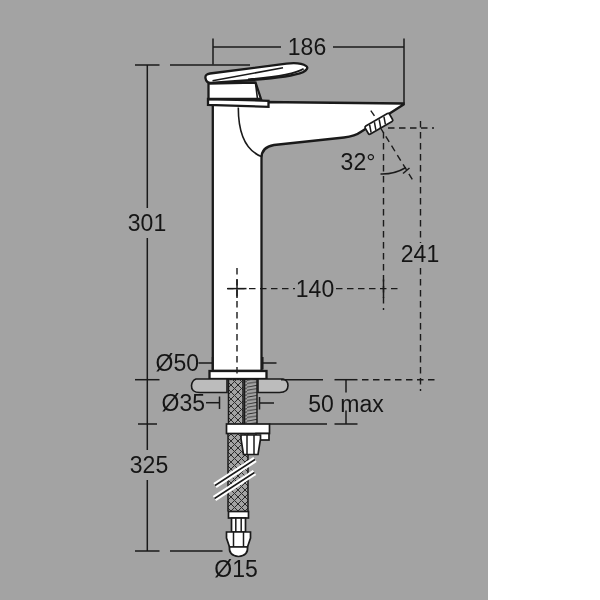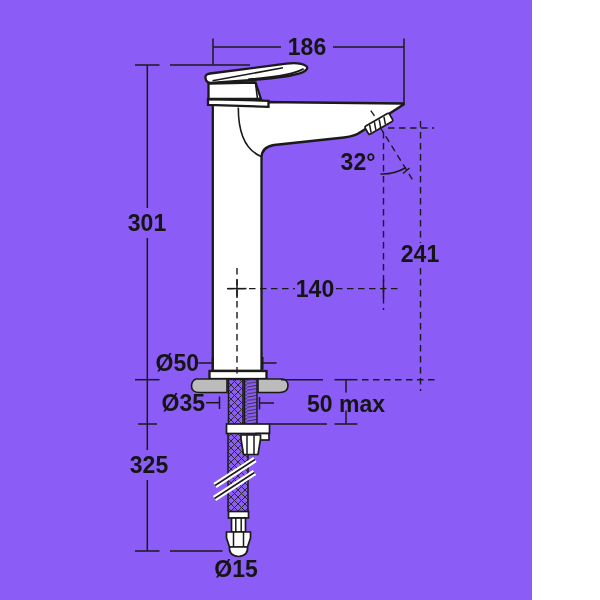"186" .stage { background: #8b5cf6 -> #a3a3a3; font-weight: bold -> none; width: 532px -> 488px }
